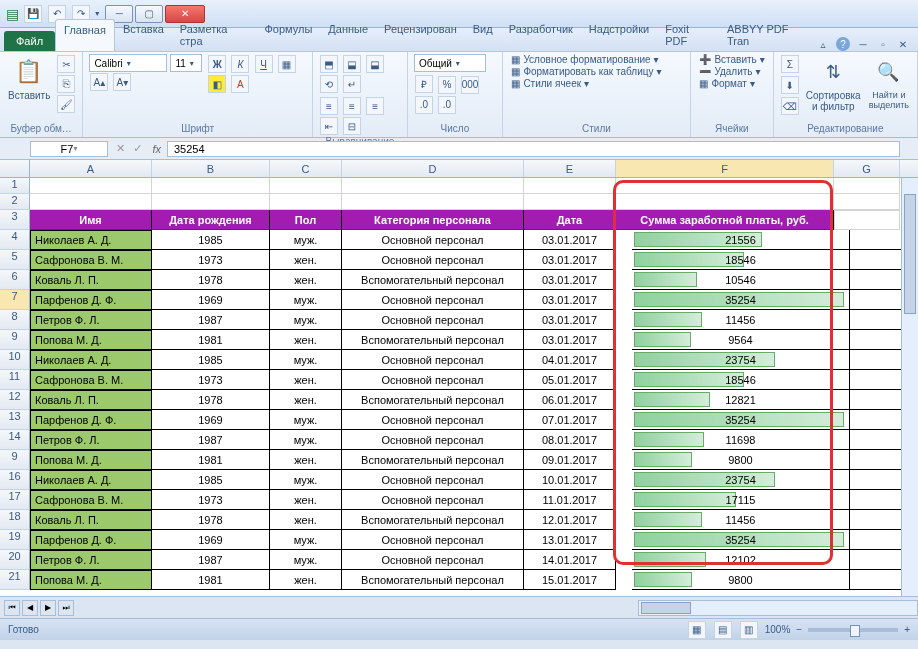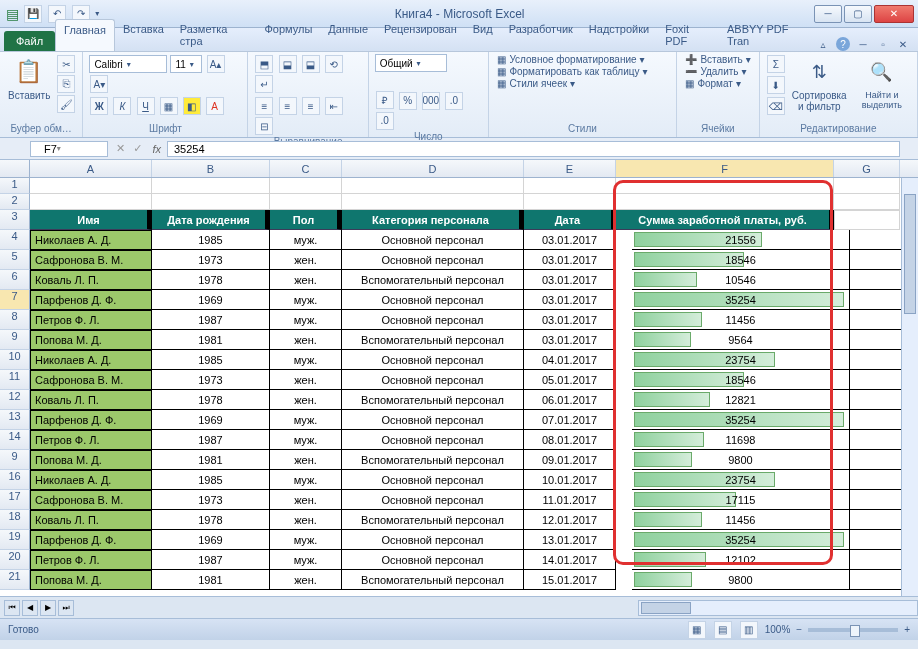"Книга4 - Microsoft Excel" div.title { html: <div>Книга4 - Microsoft Excel</div> -> none }
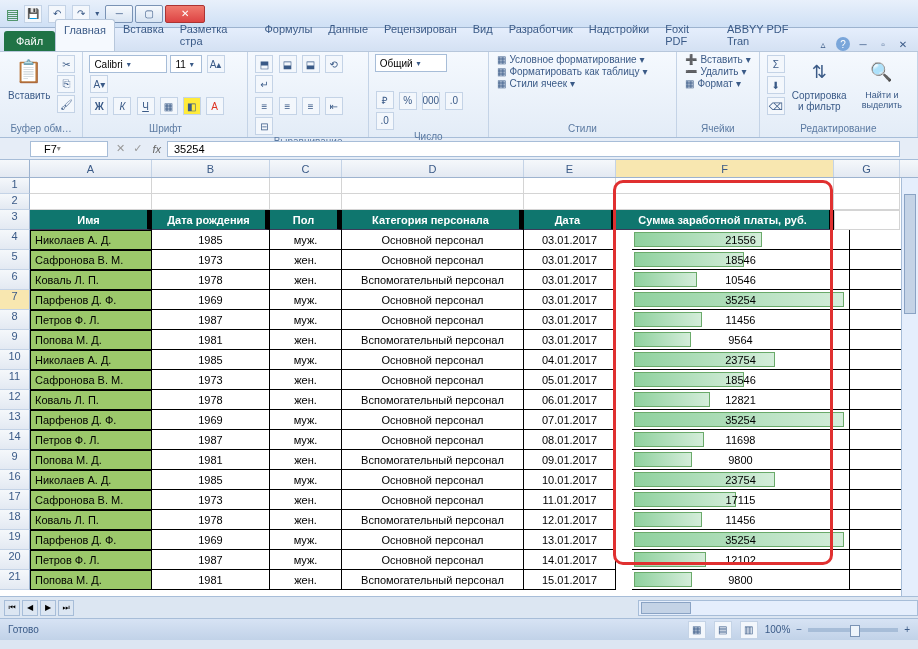"Calibri 11 A▴ A▾" div.group-body { flex-direction: column -> none }
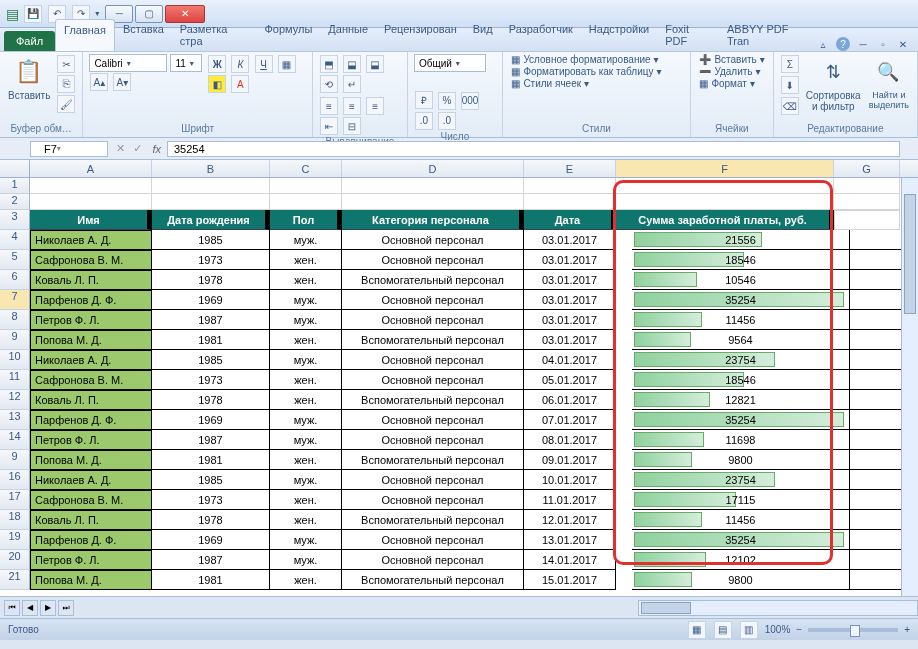"Общий" div.group-body { gap: 18px -> 2px }
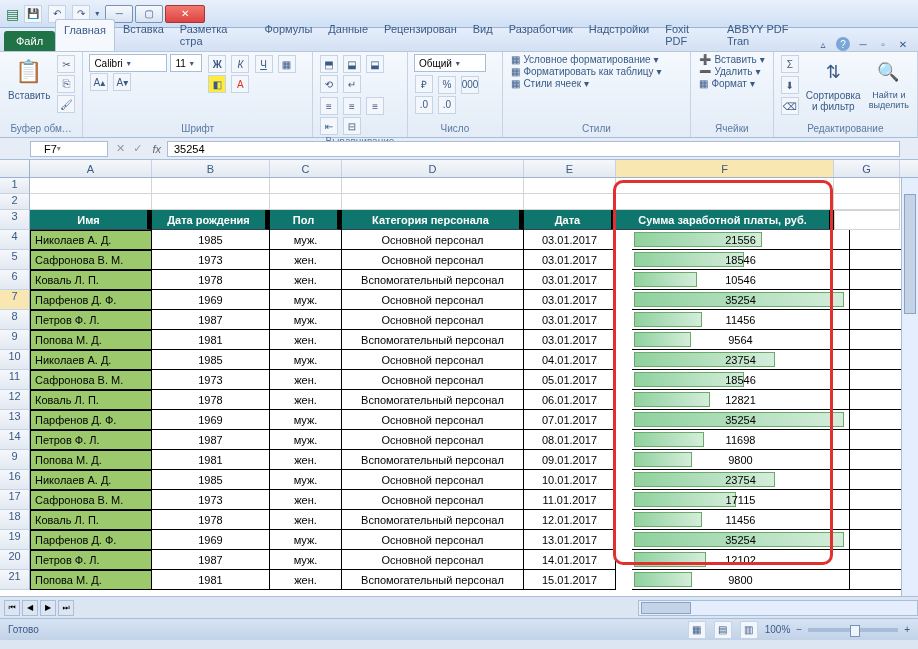"F7" .name-box { justify-content: flex-start -> center; padding: 1px 13px -> 1px 4px }
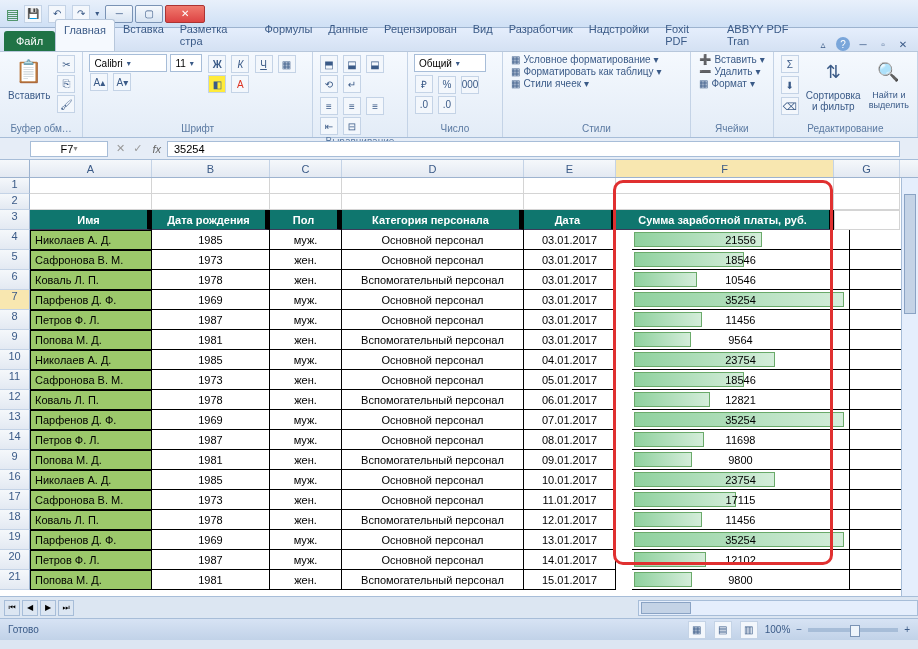"Имя" .row.hdr .cell { background: #0f766e -> #a21caf; border-right: 5px solid #000000 -> 1px solid #000000 }
